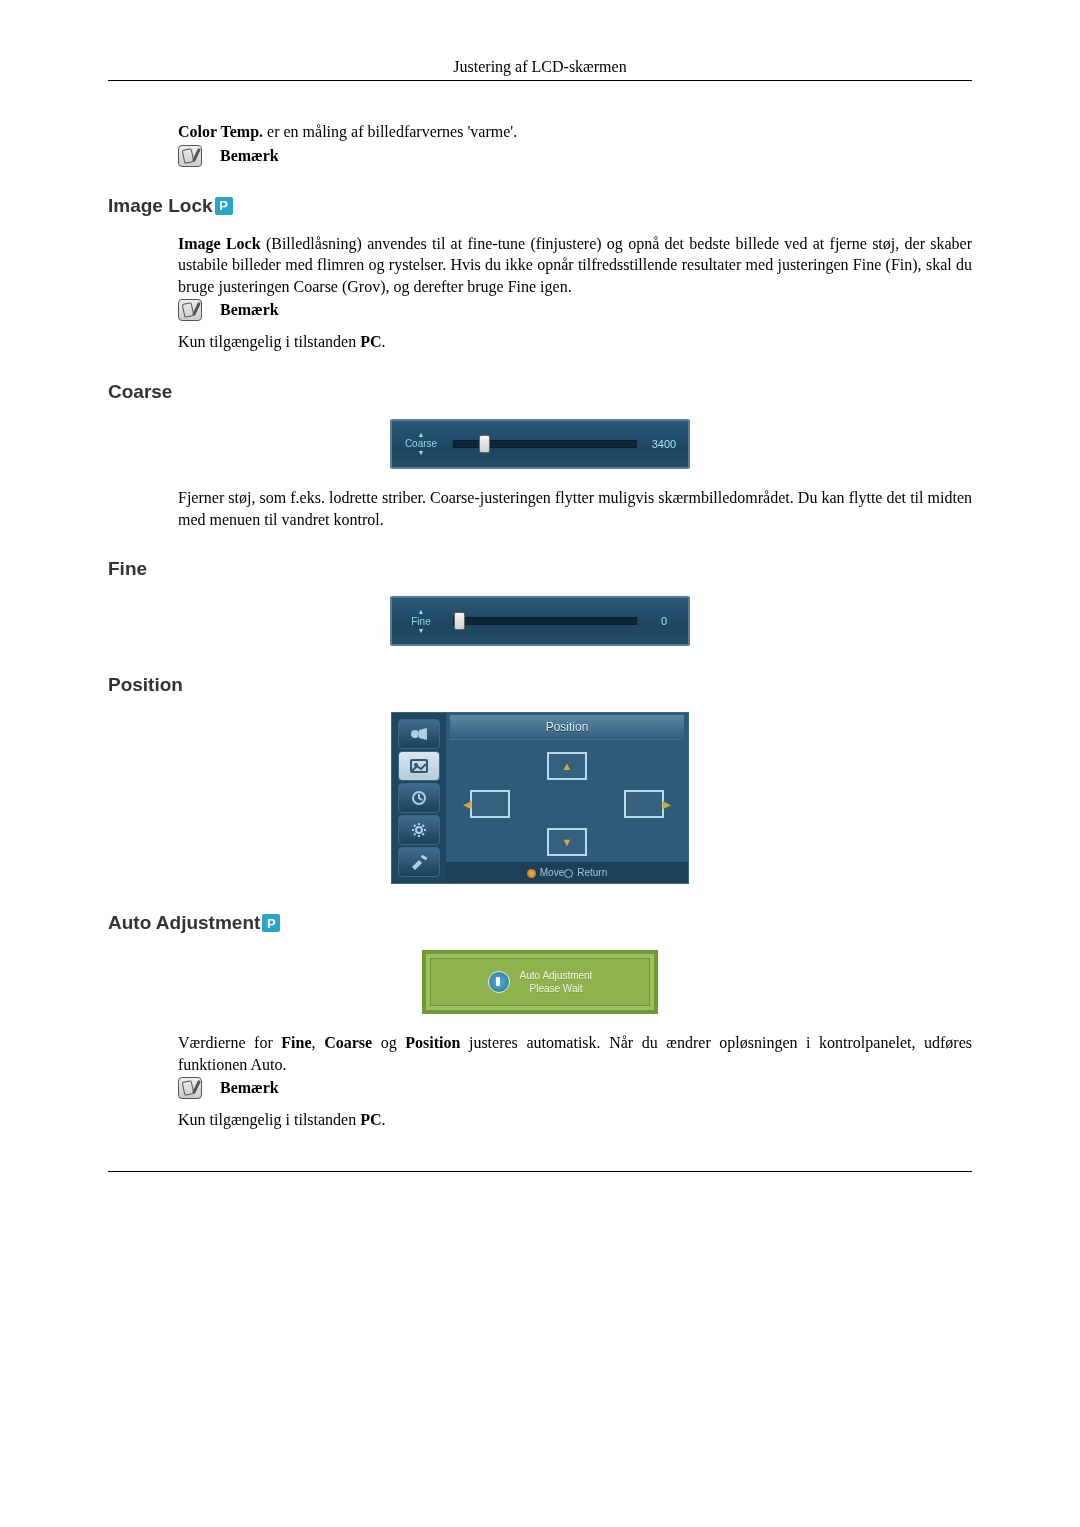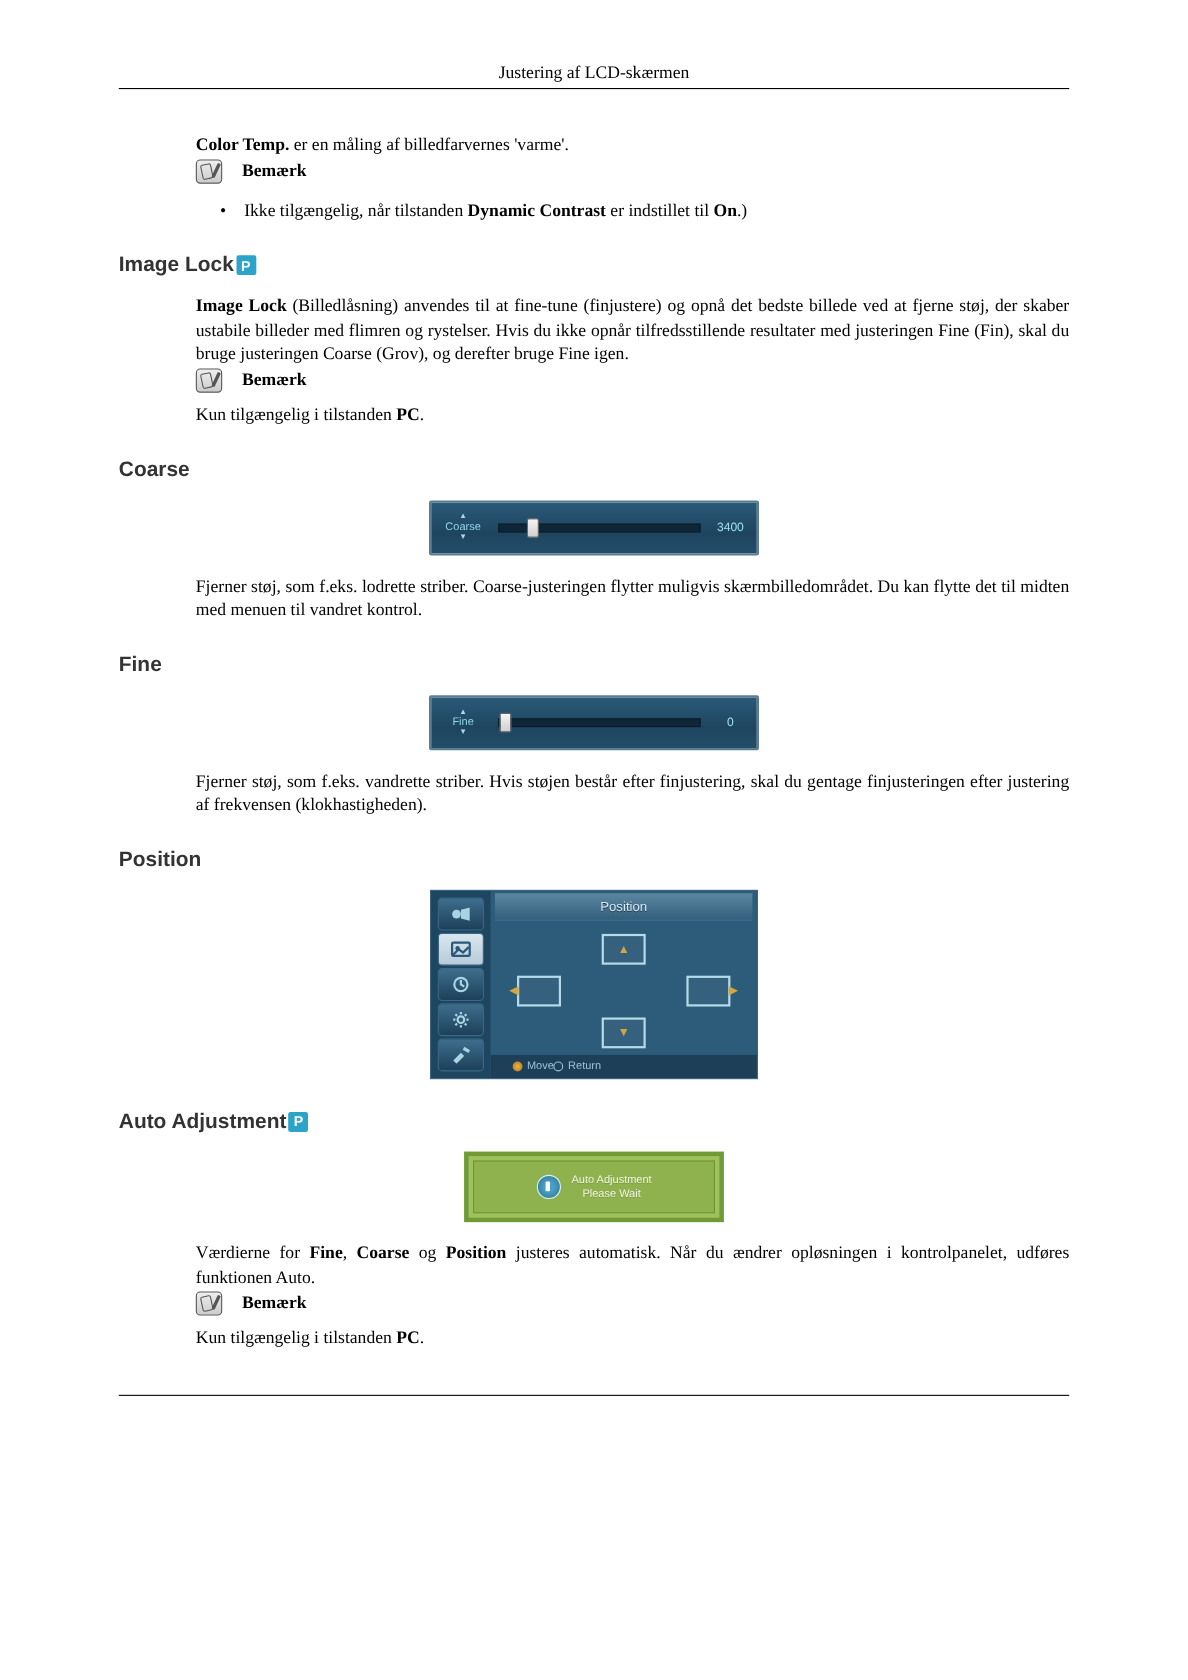"Ikke tilgængelig, når tilstanden Dynamic" li { html: <li> <span>Ikke tilgængelig, når tilstanden </span><span>Dynamic Contrast</span><span> er indstillet til </span><span>On</span><span>.)</span> </li> -> none }
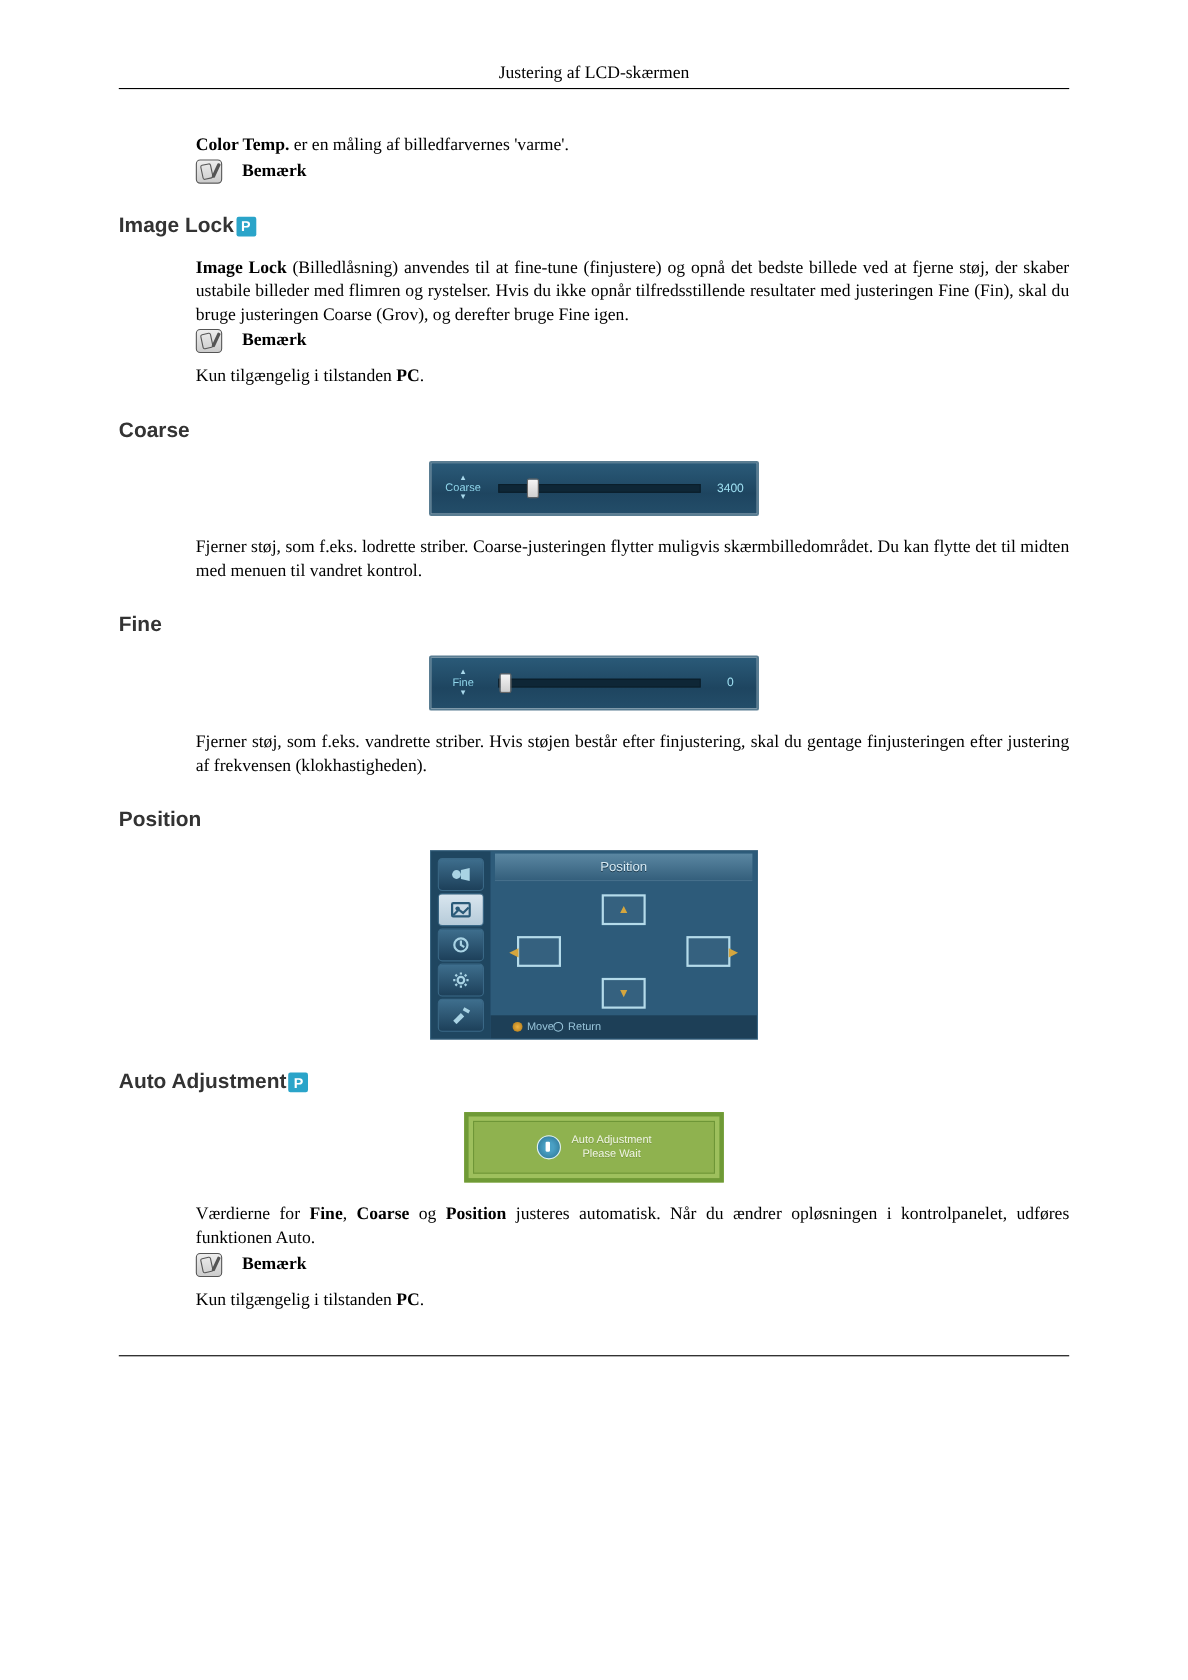"Fjerner støj, som f.eks. vandrette" div.body-block { html: <div>Fjerner støj, som f.eks. vandrette striber. Hvis støjen består efter finjustering, skal du gentage finjusteringen efter justering af frekvensen (klokhastigheden).</div> -> none }
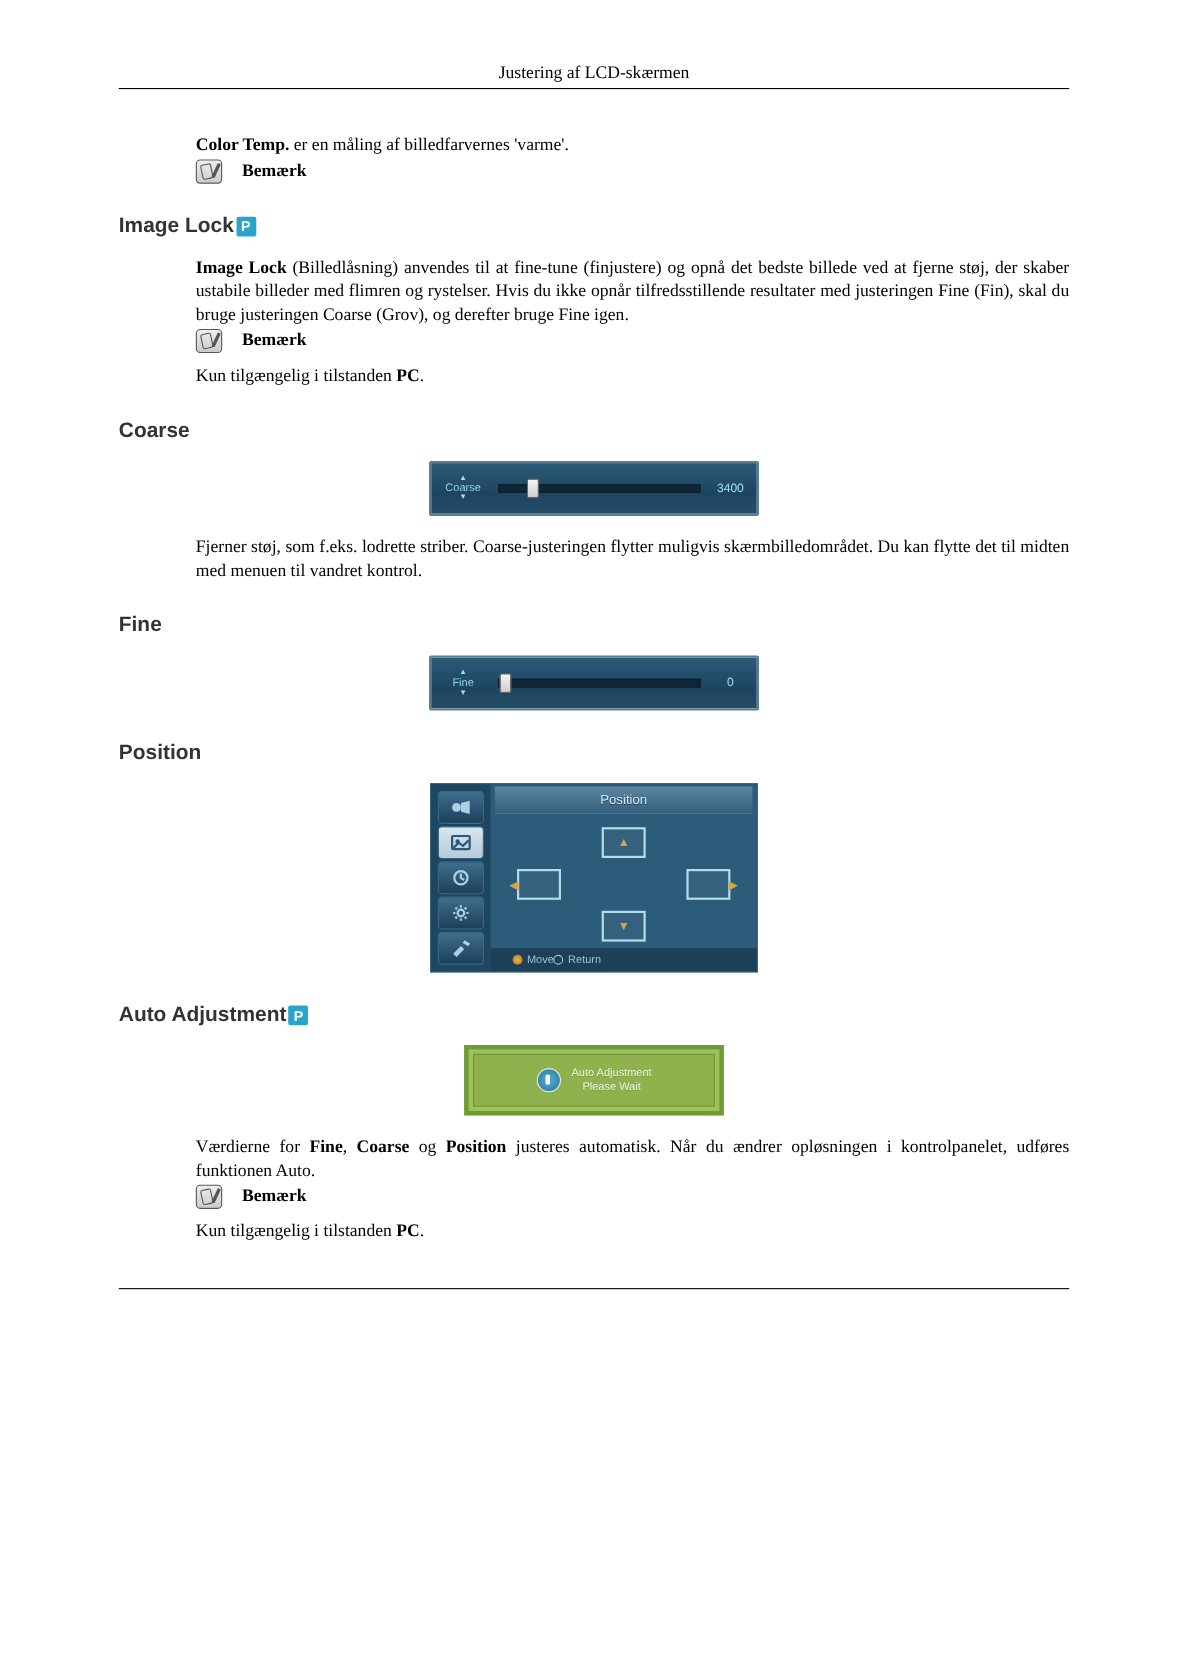"Move" .pos-footer { justify-content: flex-start -> center }
